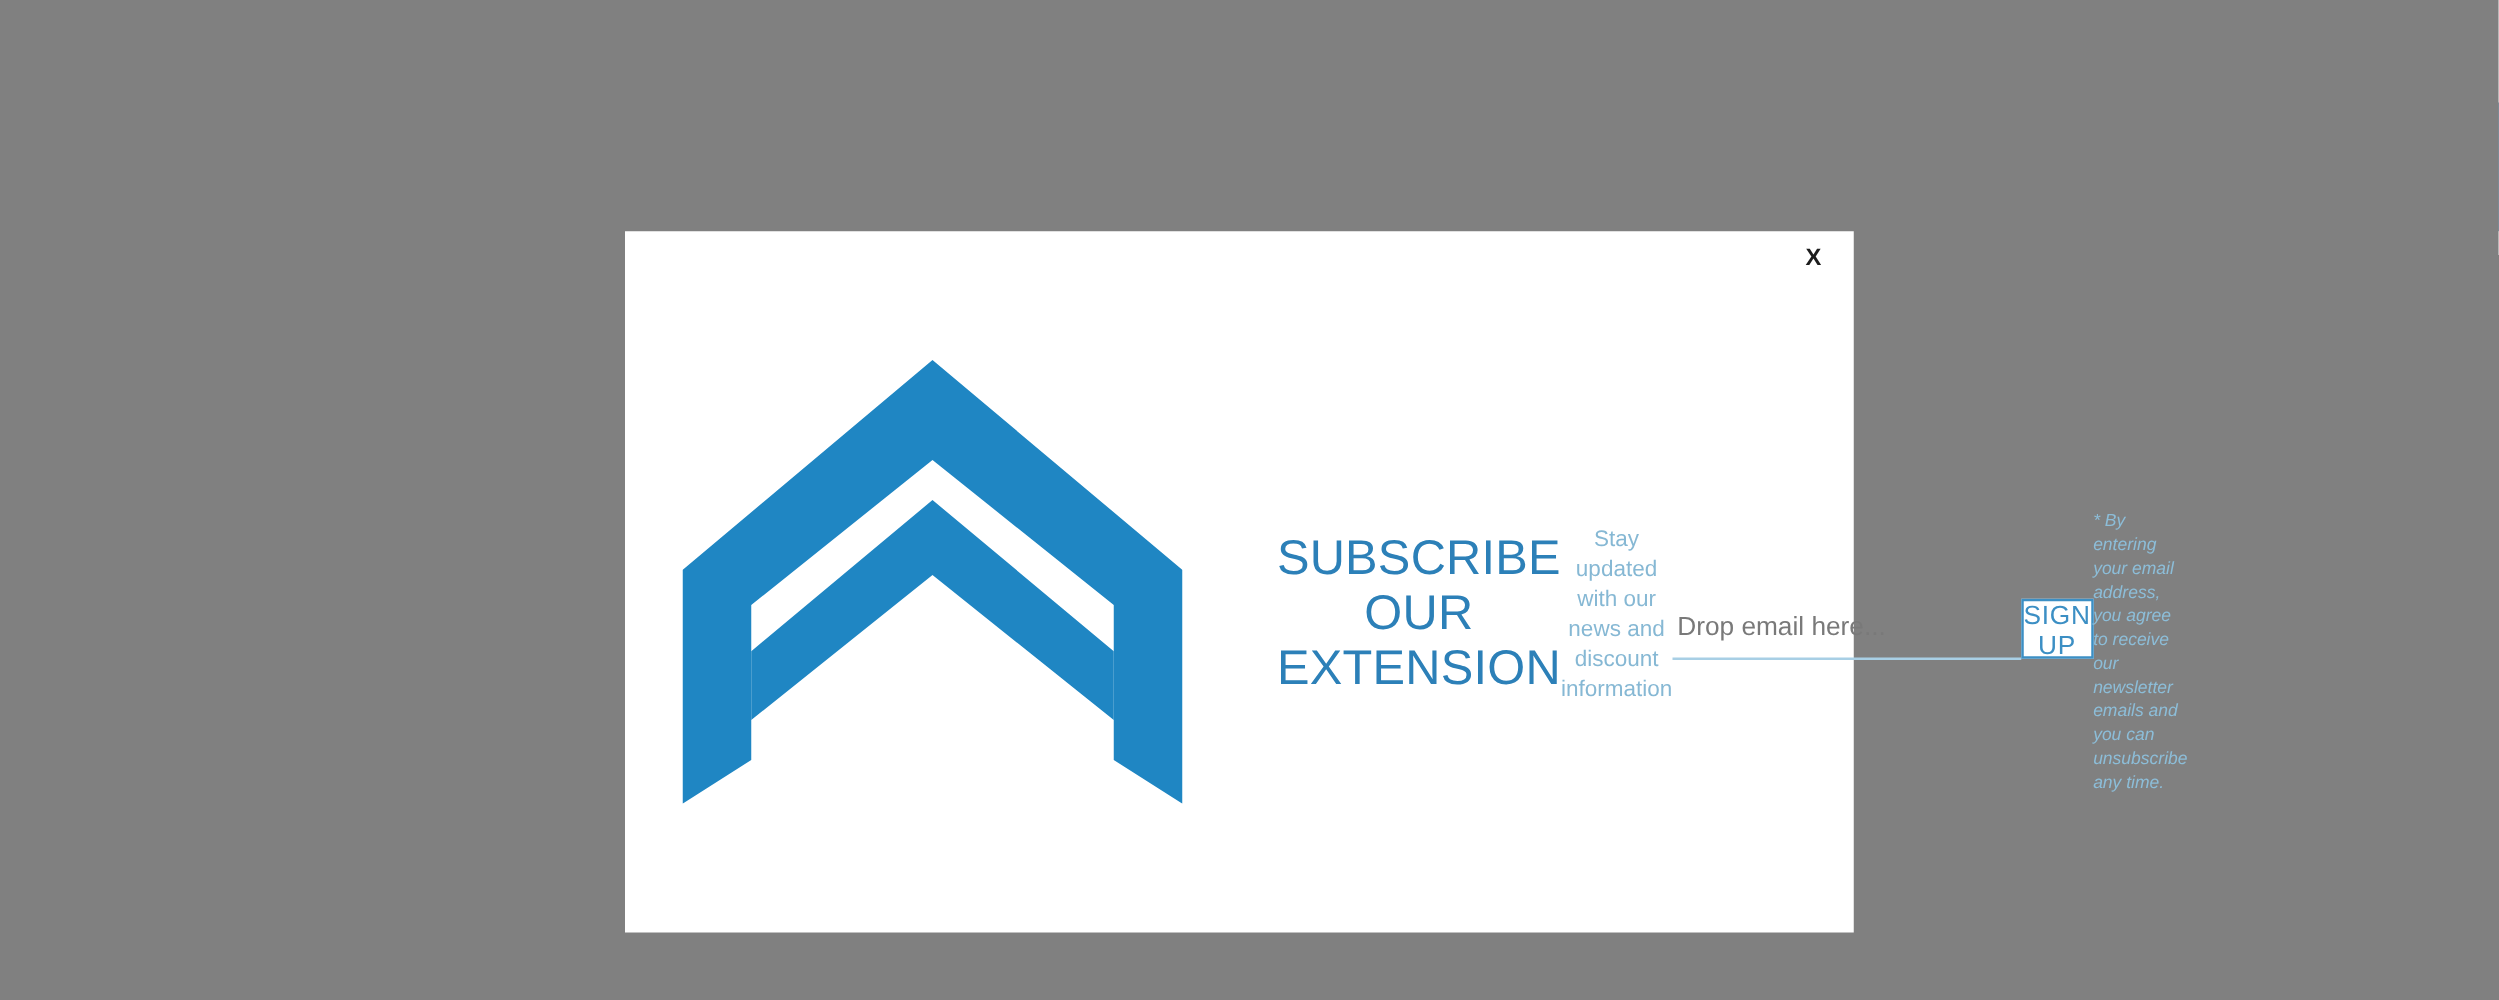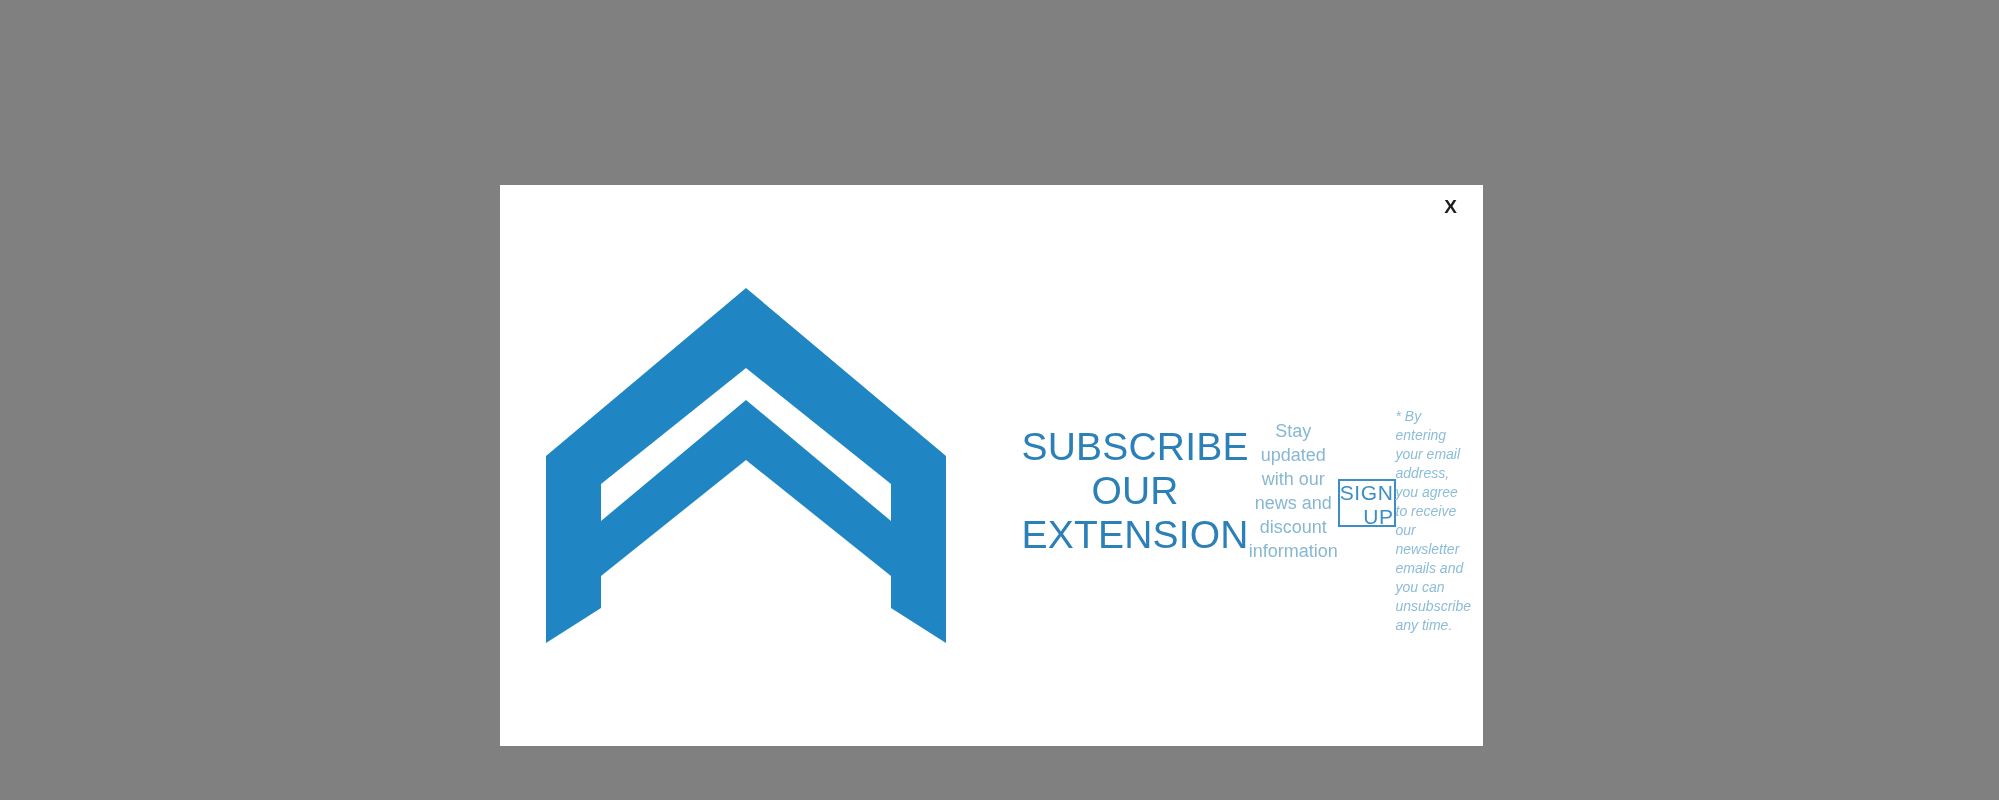"Drop email here..." input.email-field { html: none -> <input> }
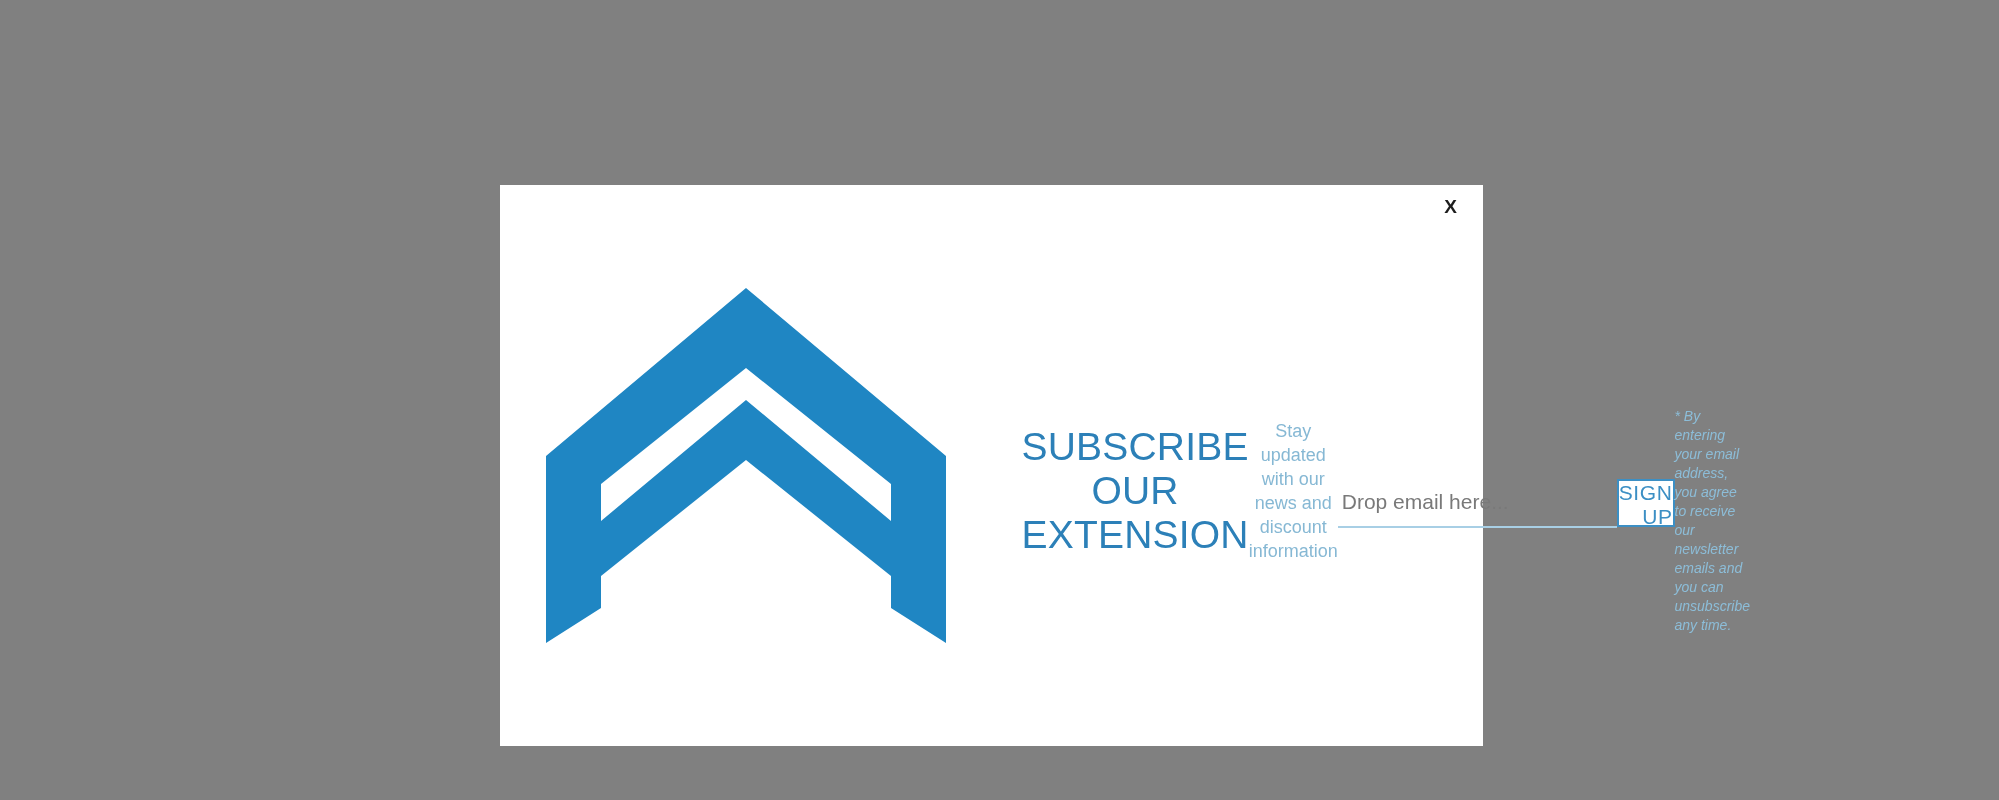"SIGN UP" .signup-btn { text-align: right -> none }
